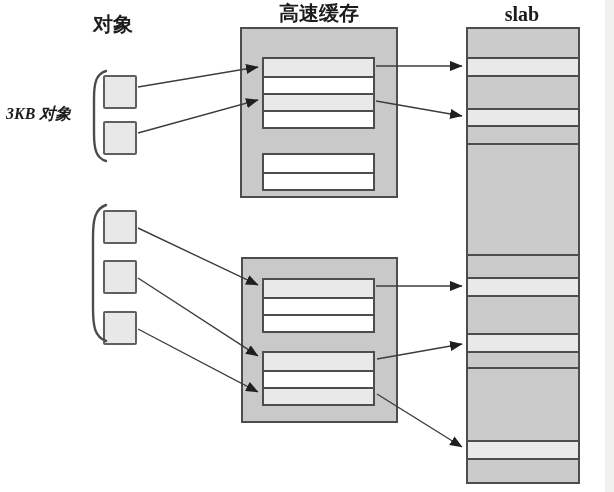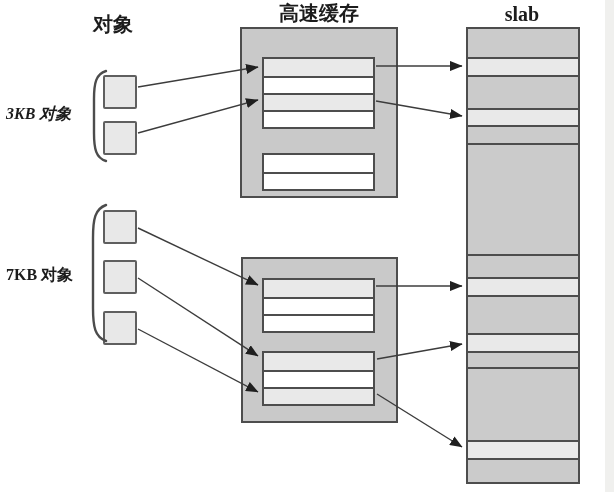"7KB 对象" div.lbl { html: <div>7KB 对象</div> -> none }
